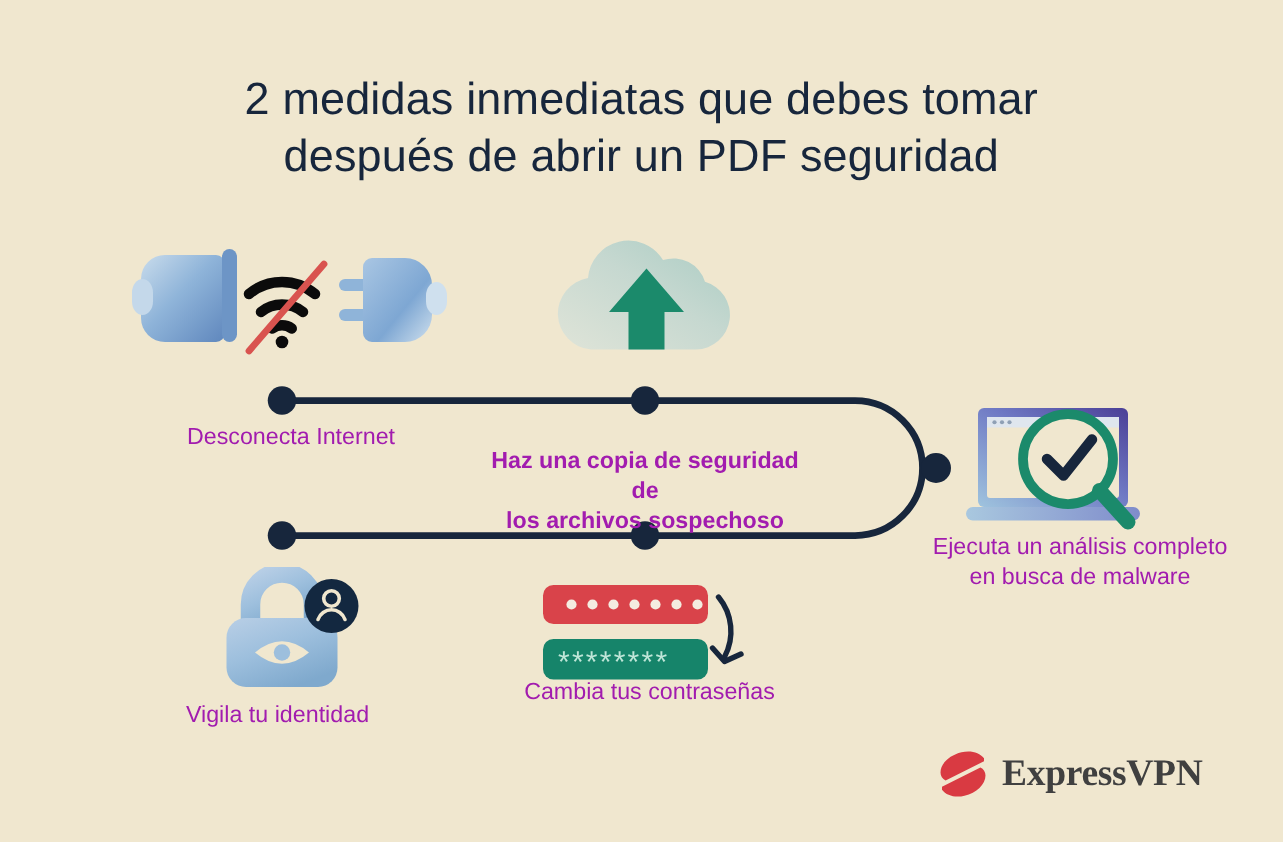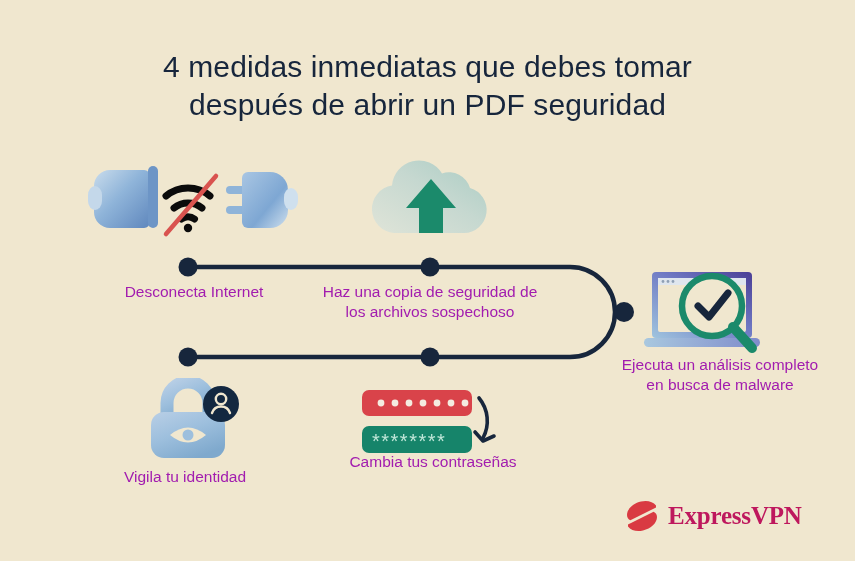"4 medidas inmediatas que debes" span.title-line { text: 4 -> 2 }
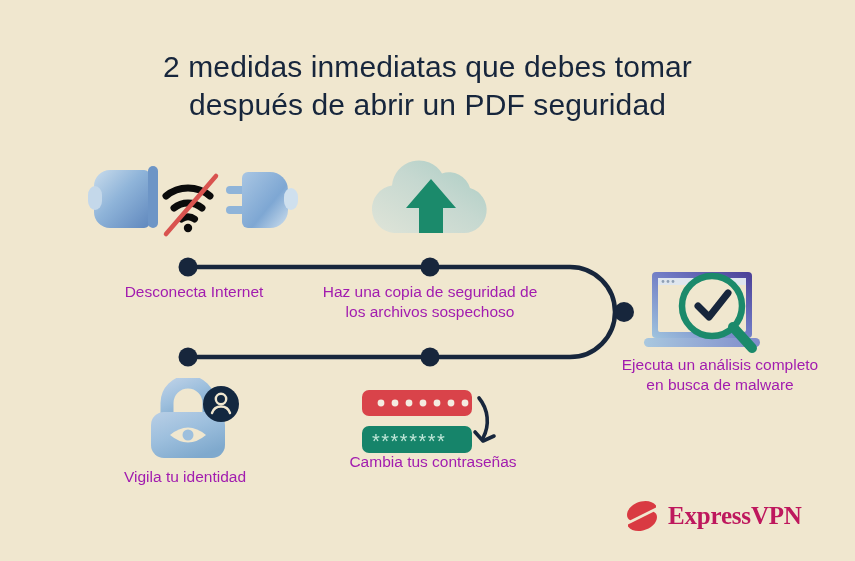"Haz una copia de seguridad" .label-backup { font-weight: none -> bold; top: 282px -> 298px }
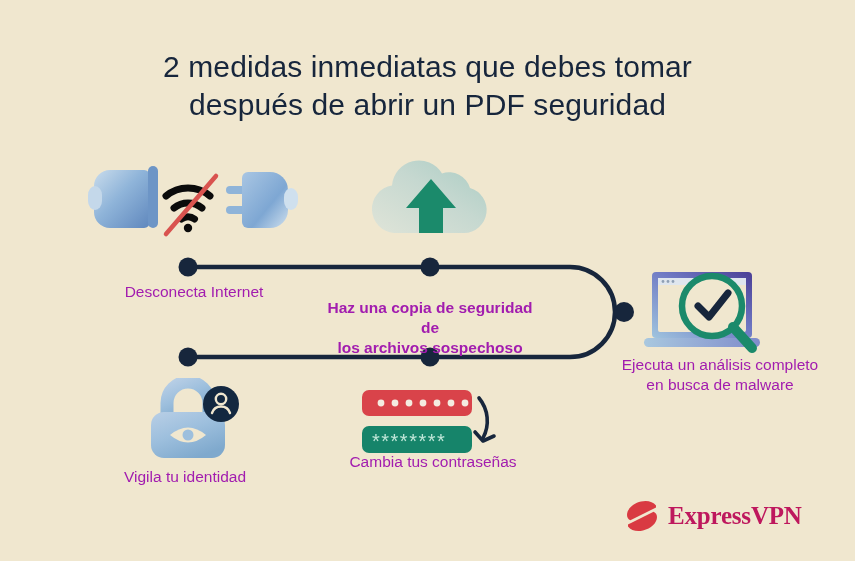"ExpressVPN" .brand-text { color: #be185d -> #404040 }
